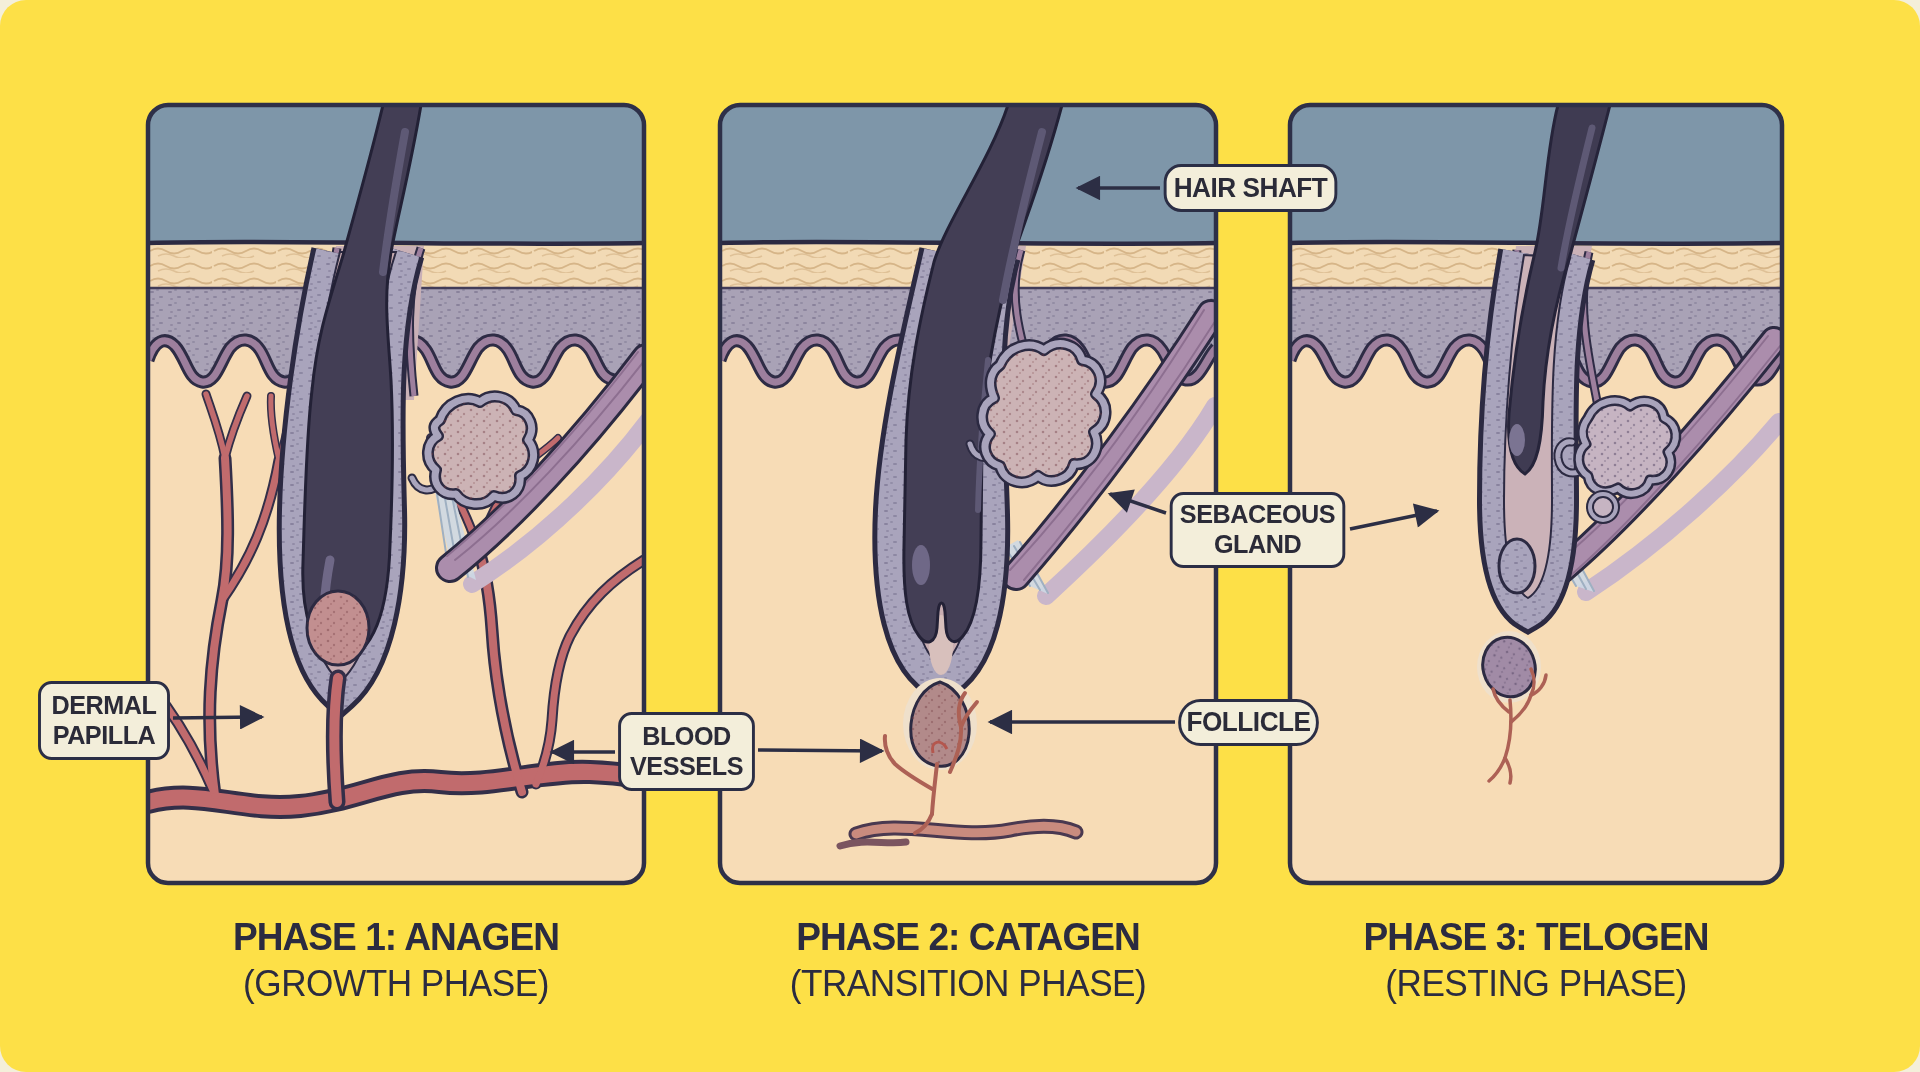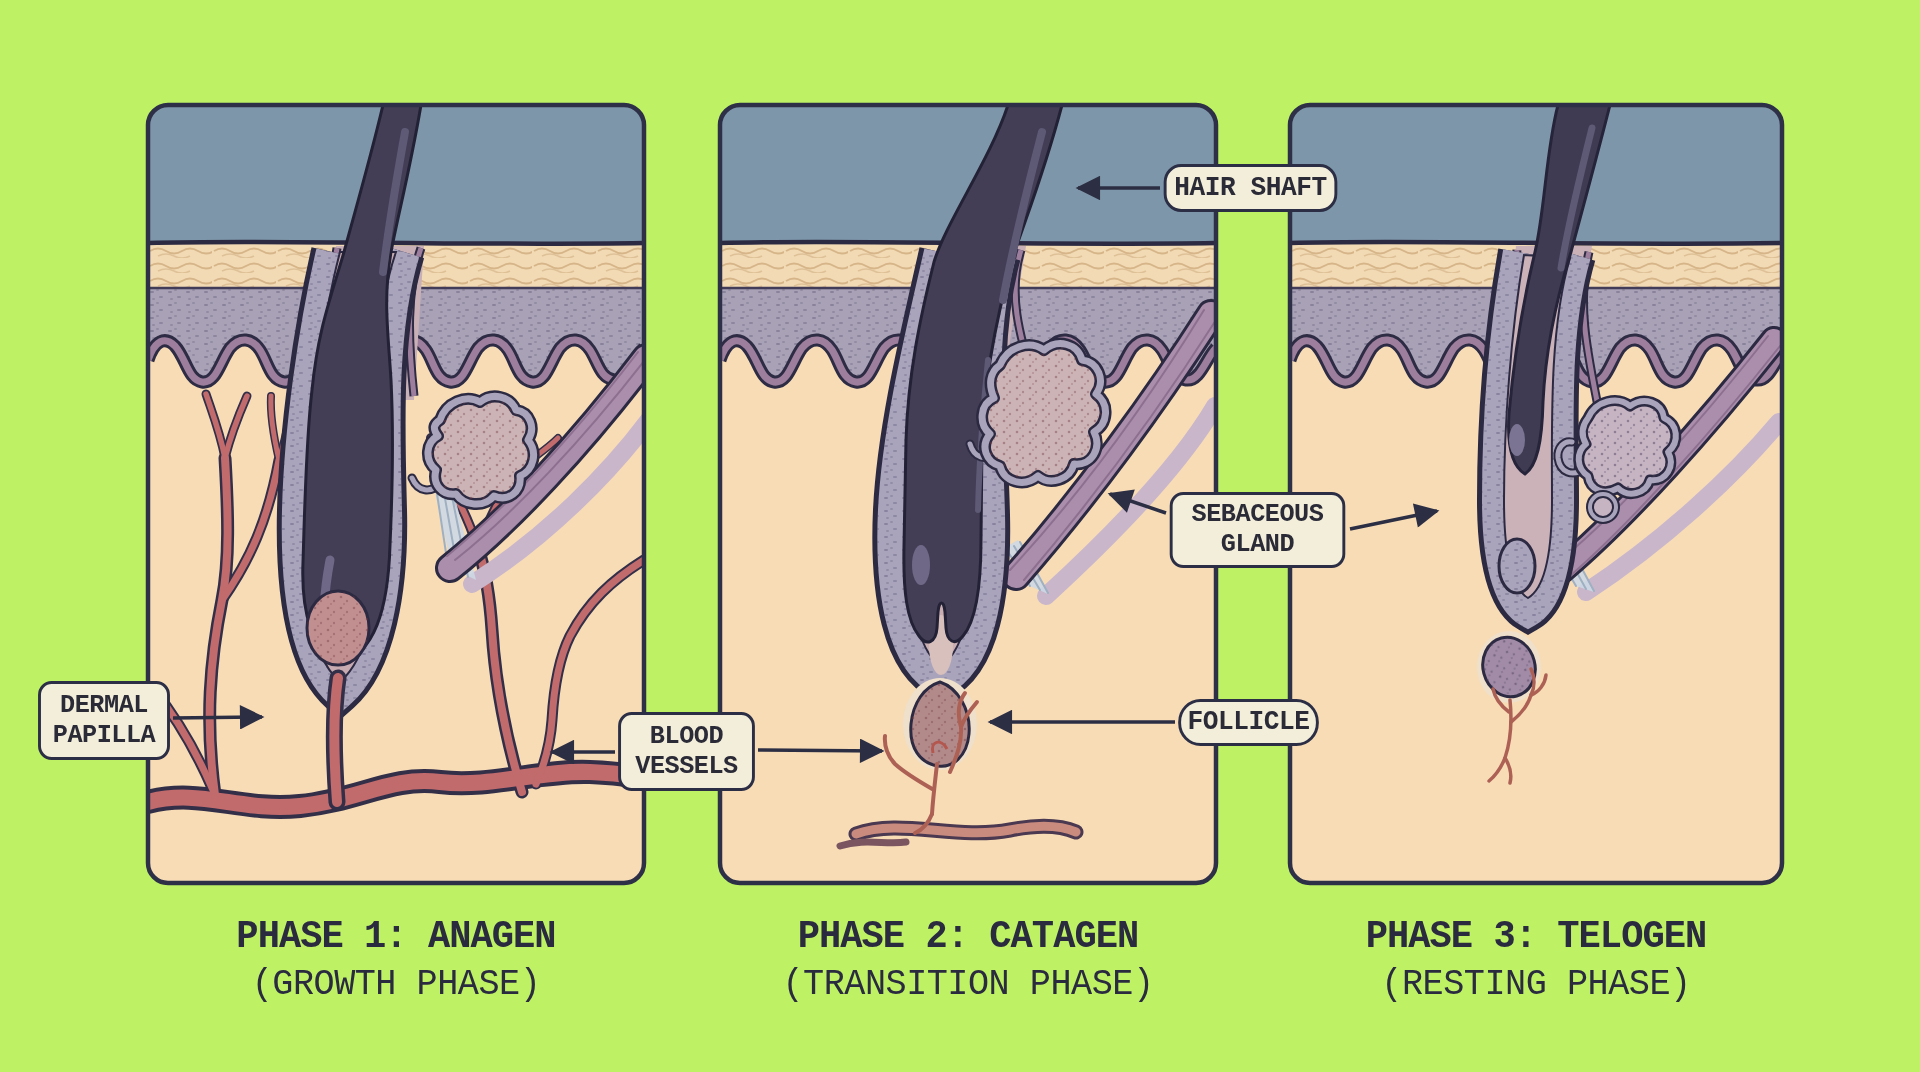"HAIR SHAFT" #stage { background: #bef264 -> #fde047; border-radius: none -> 26px; font-family: Liberation Mono, monospace -> Liberation Sans, sans-serif }
